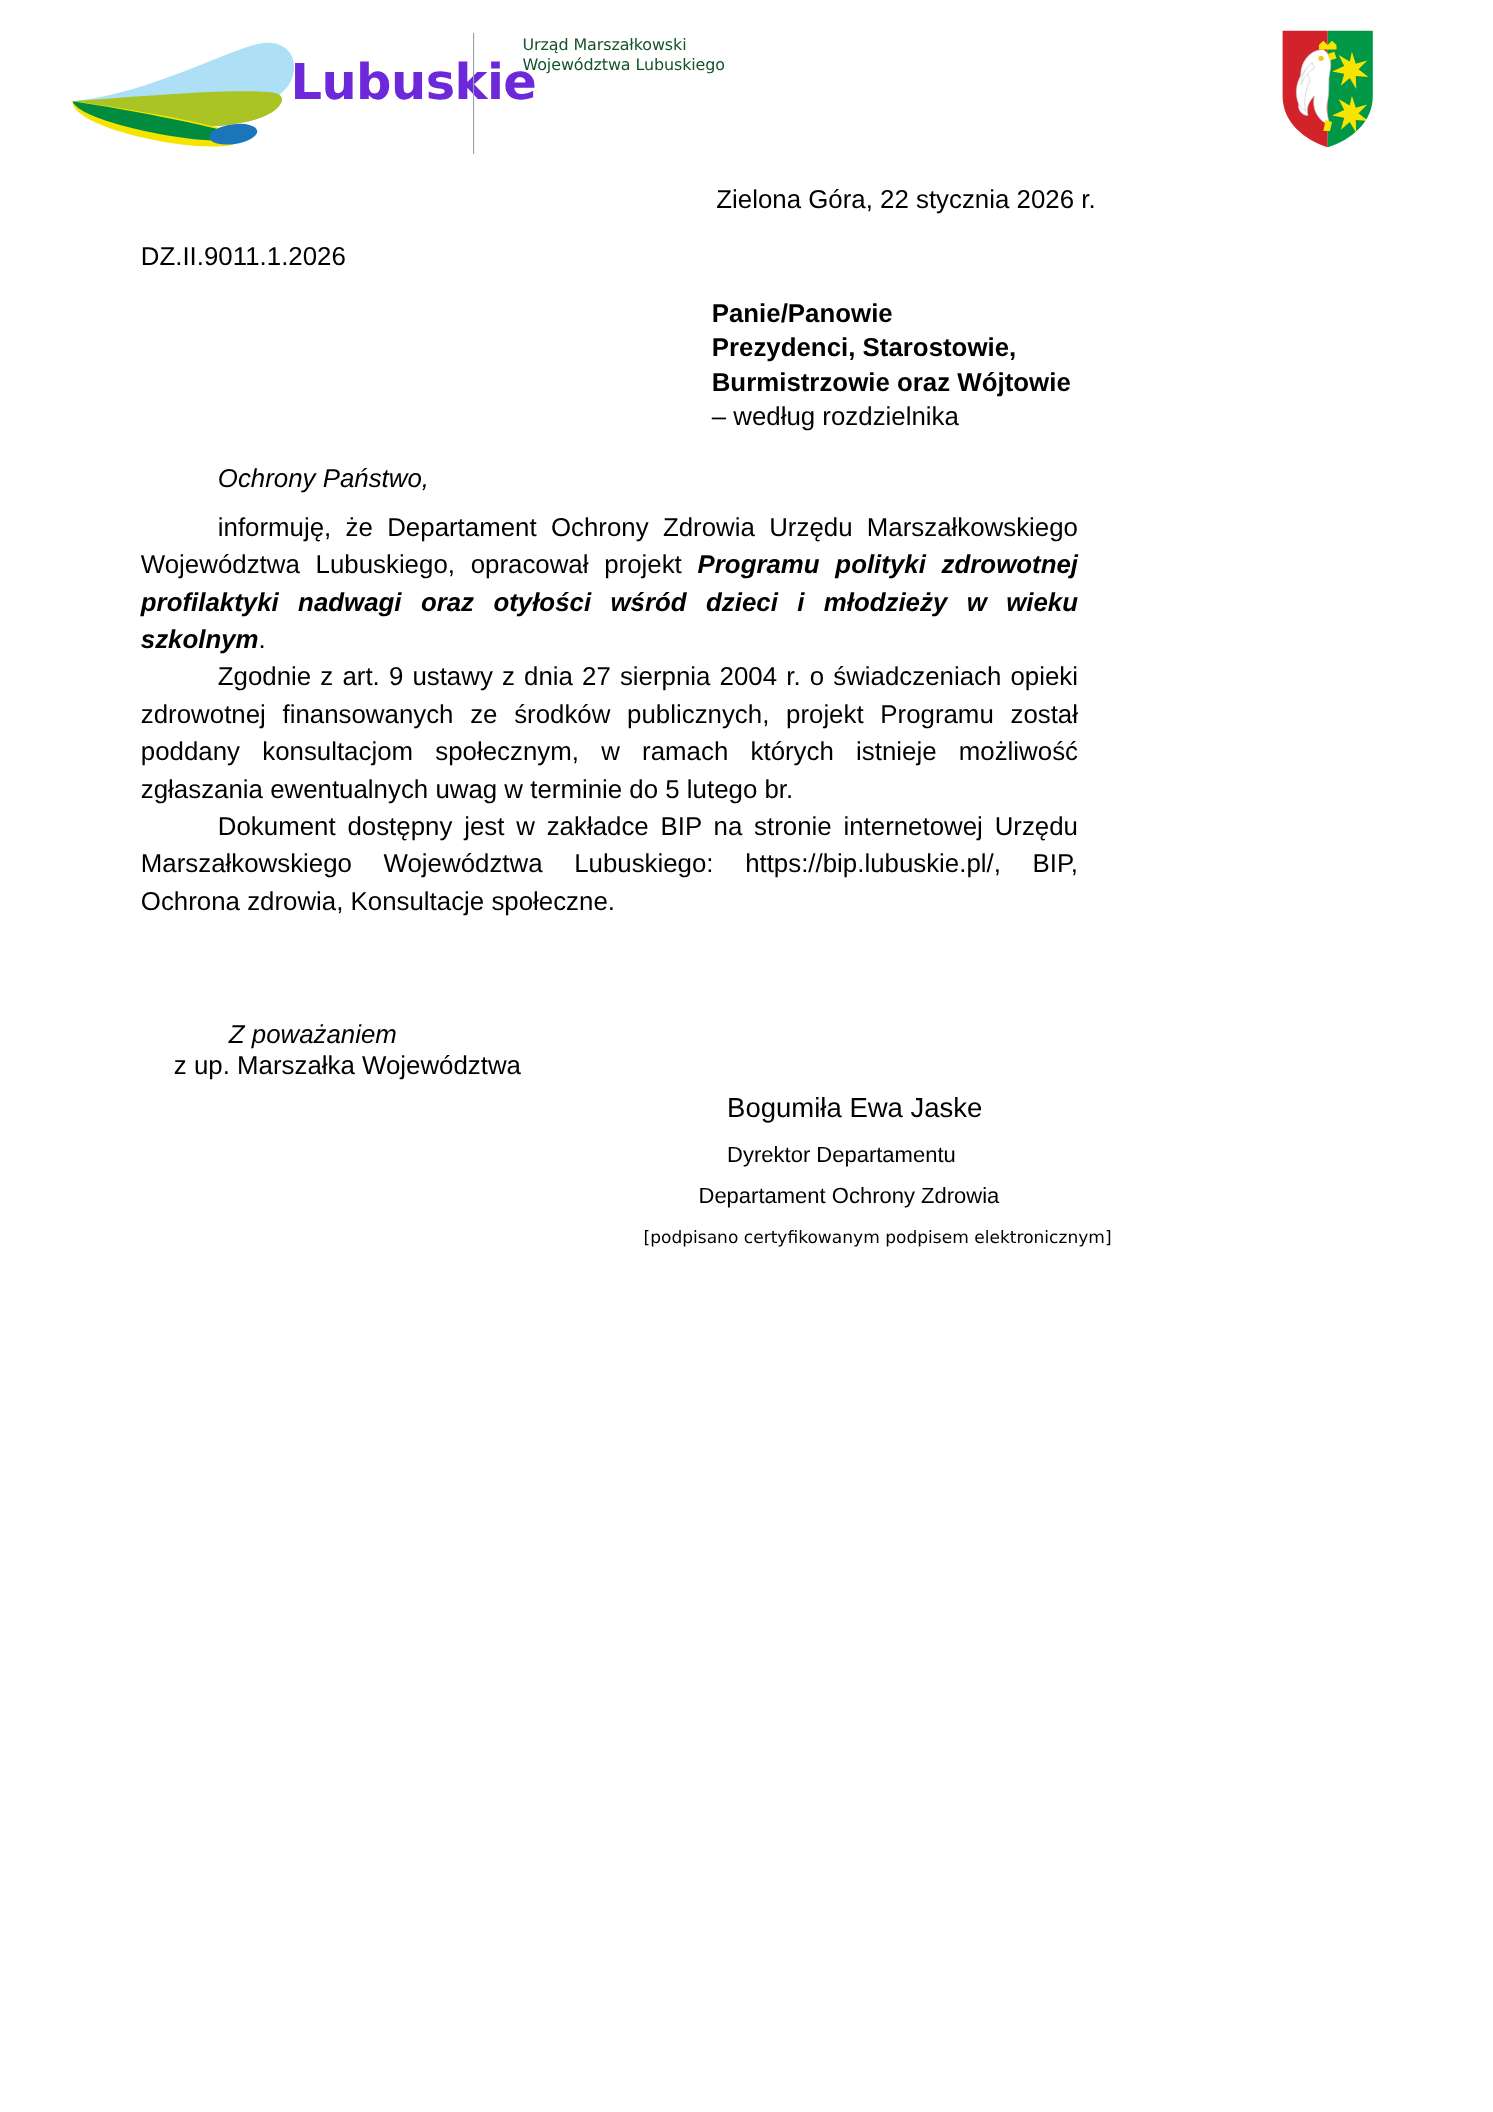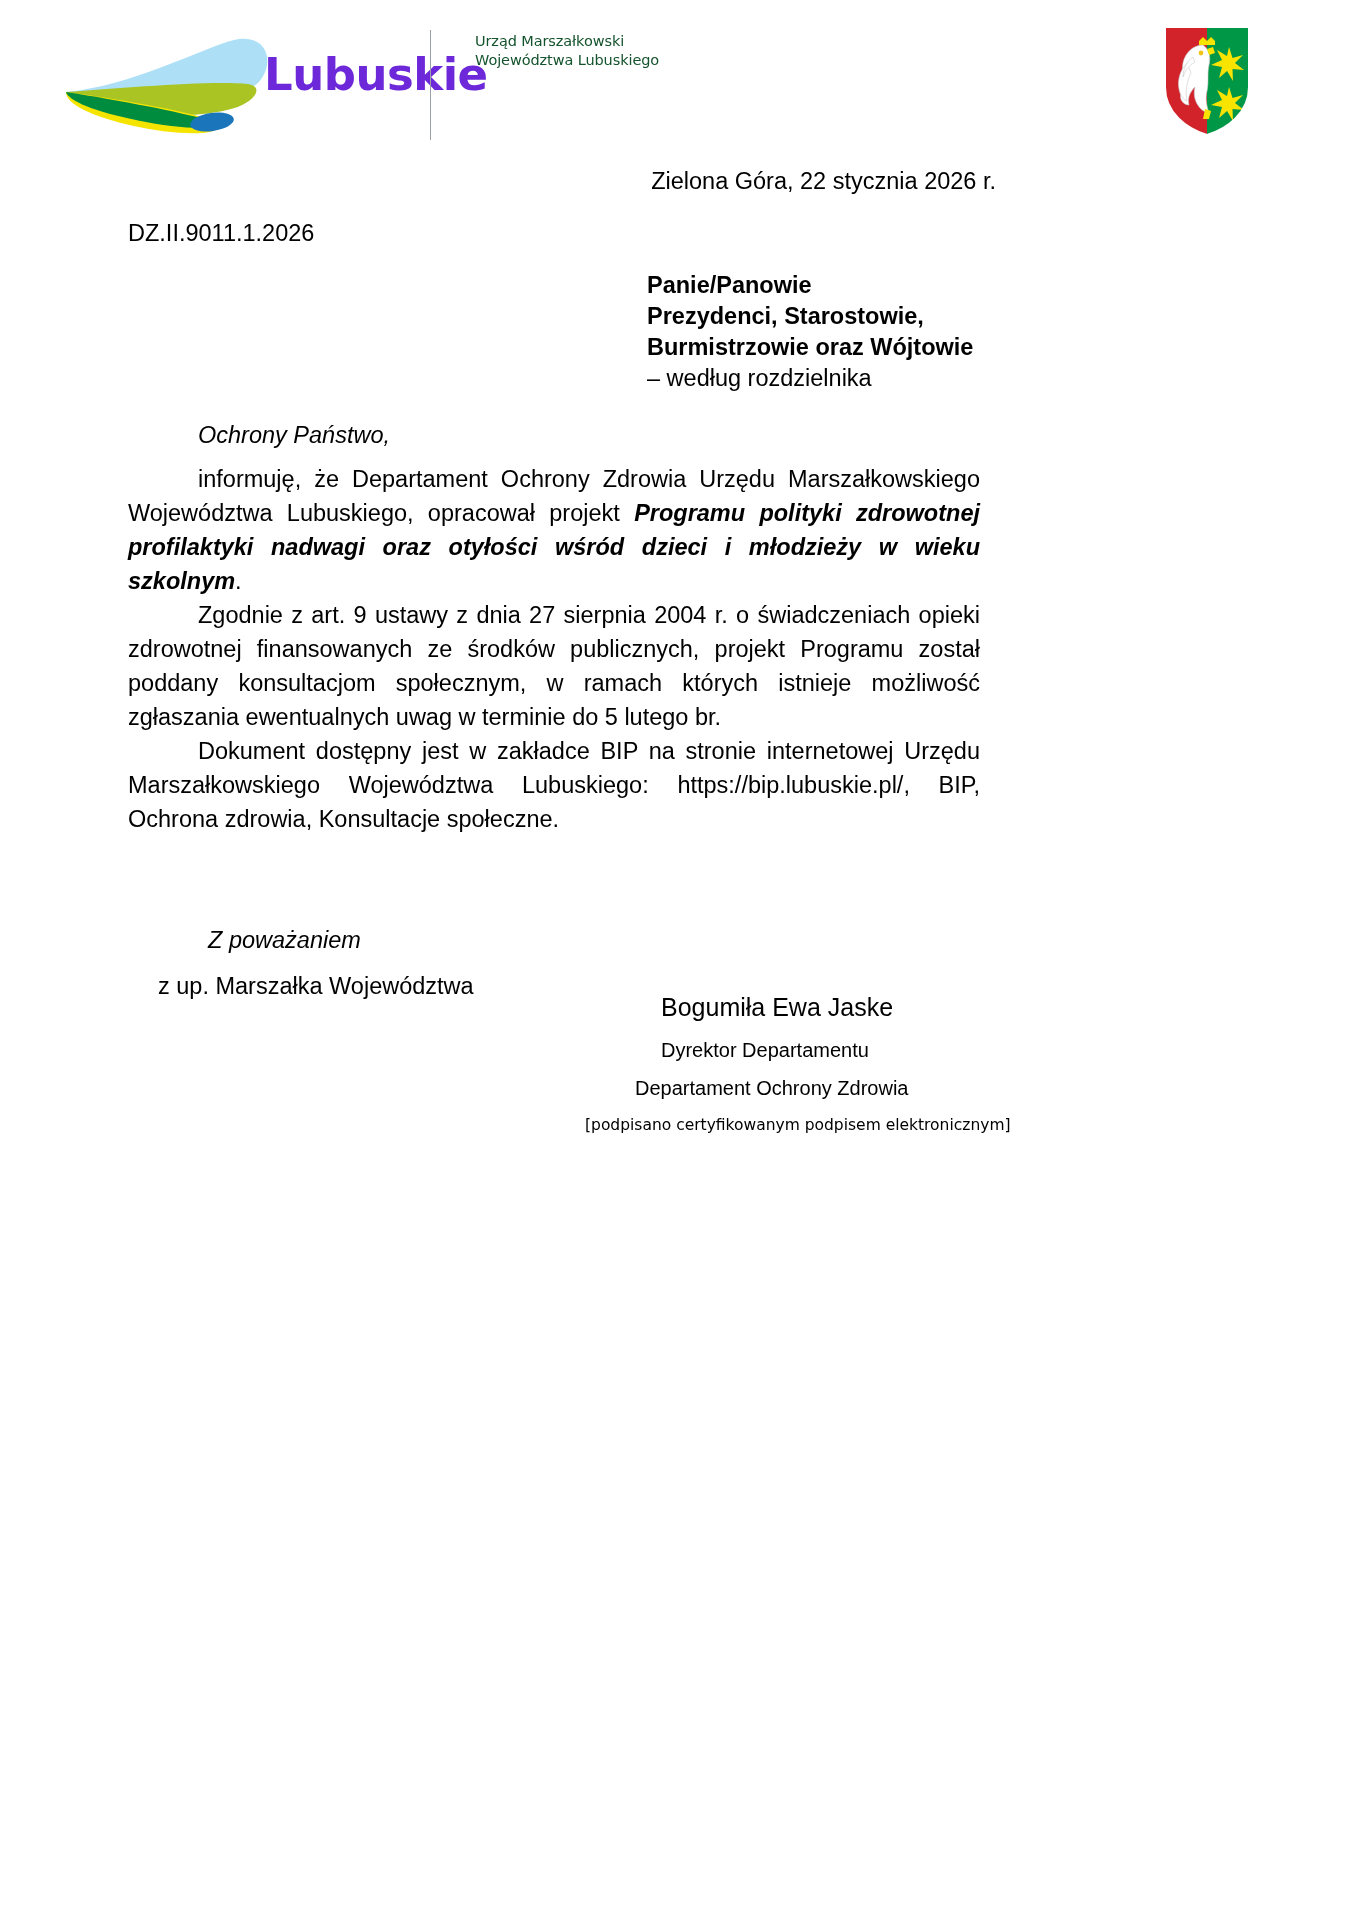"z up. Marszałka Województwa" .closing .onbehalf { margin-top: 22px -> 4px }
